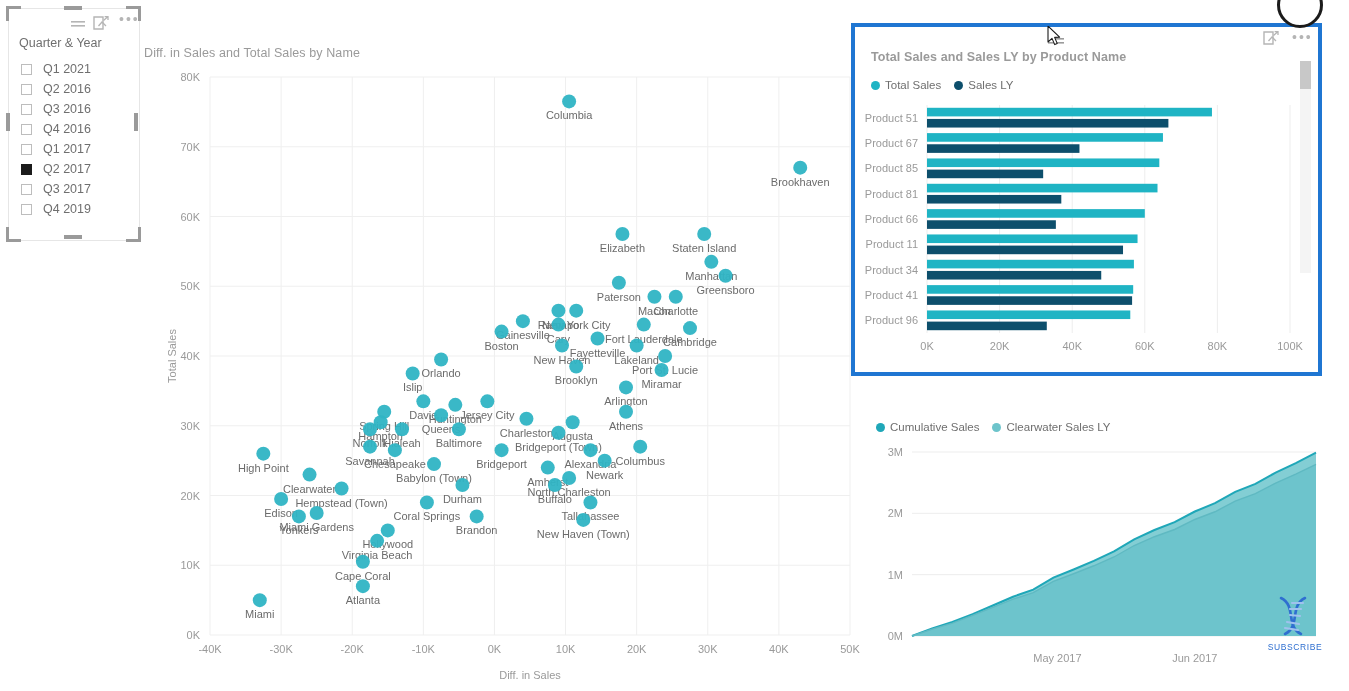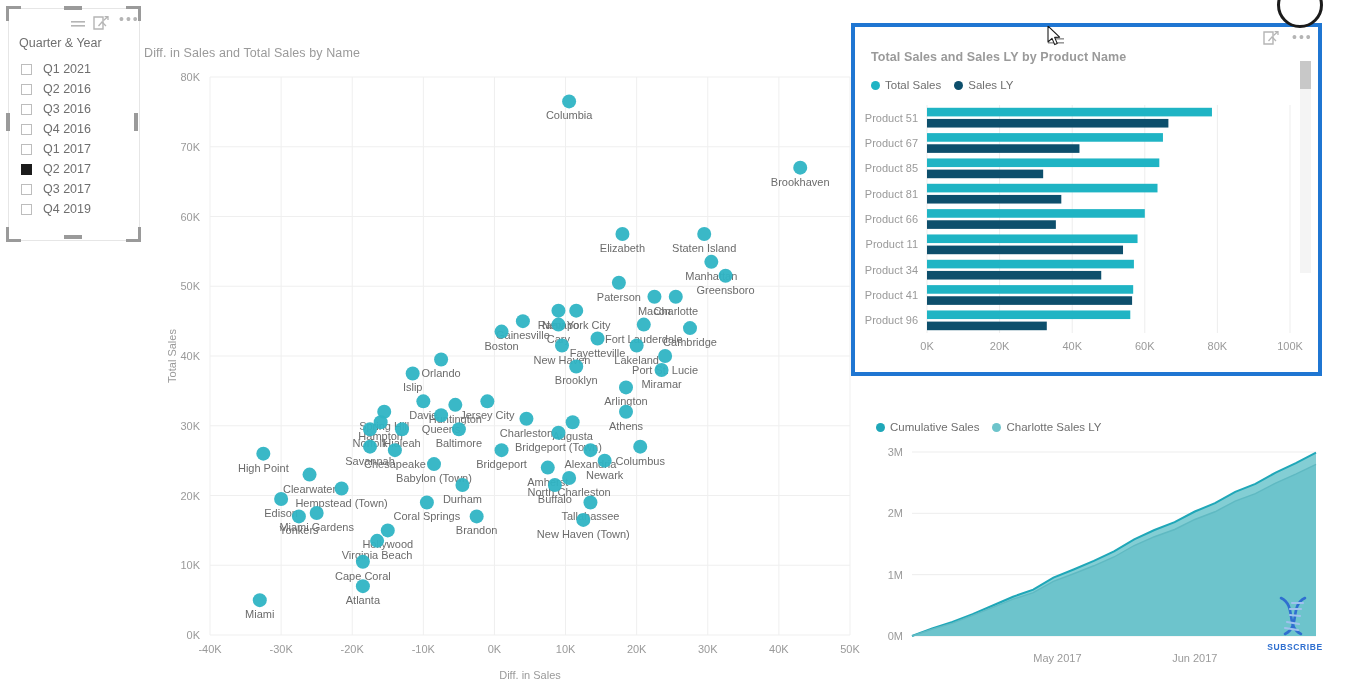"Charlotte Sales LY" span { text: Charlotte -> Clearwater }
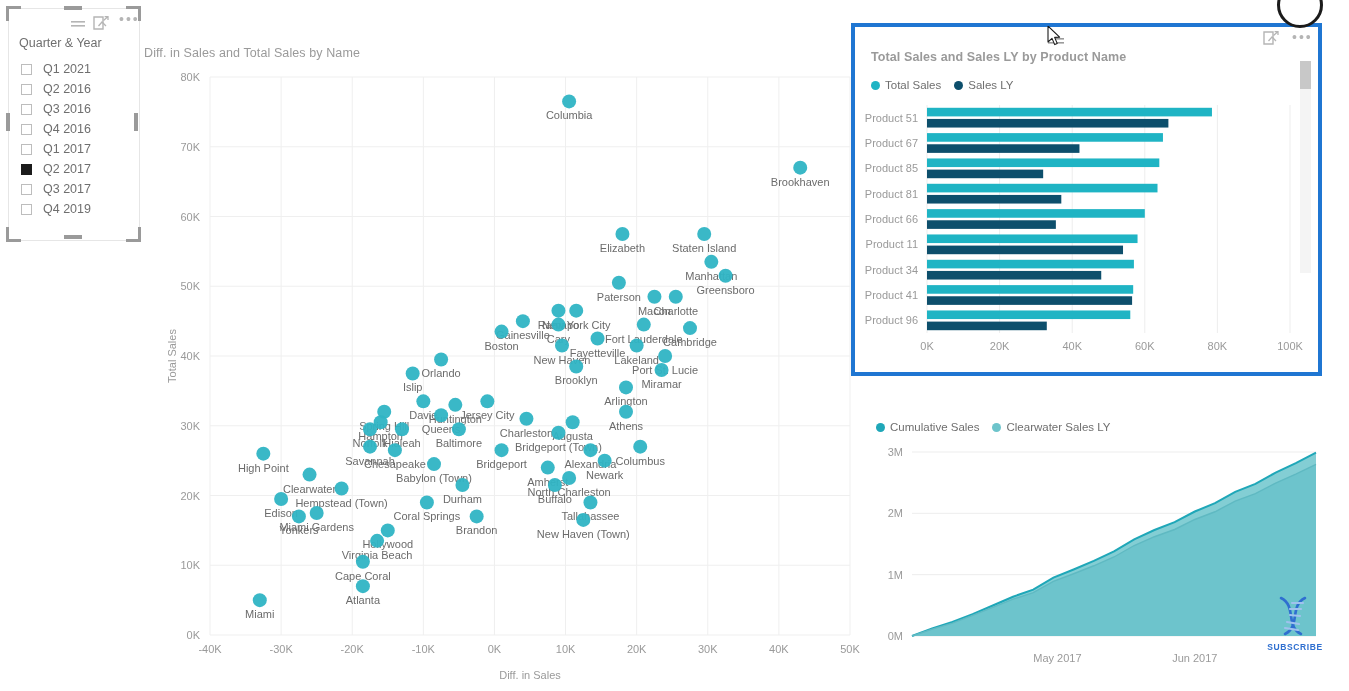"SUBSCRIBE" #wm .sub { font-weight: bold -> normal }
